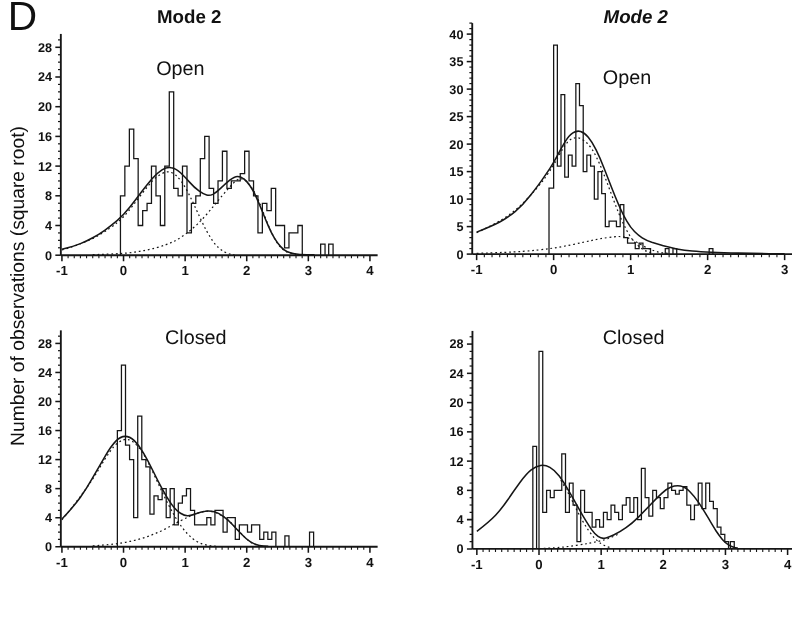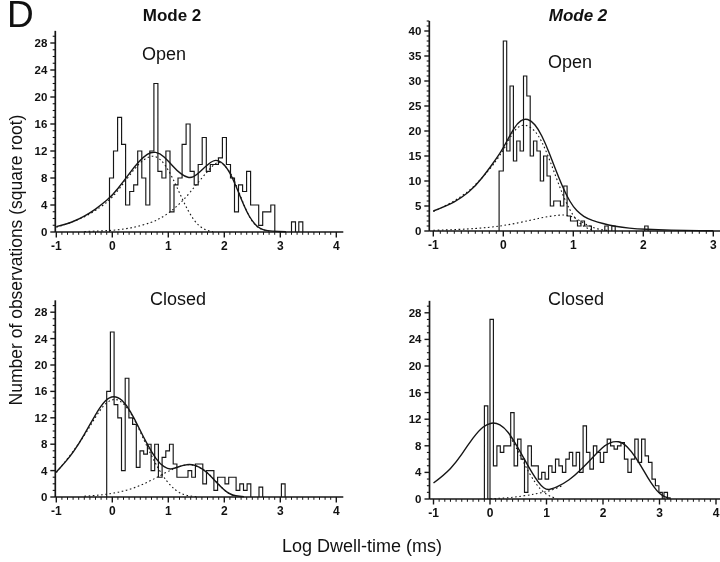"Open" .state-label { margin-top: none -> 8px }
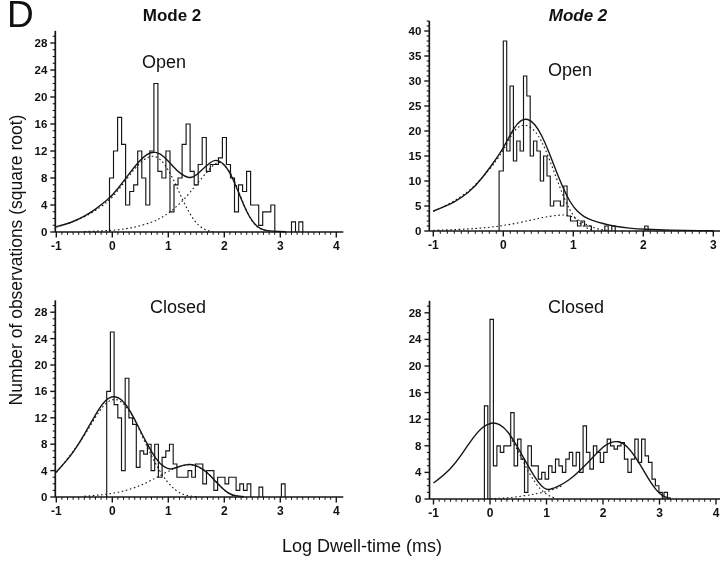"Log Dwell-time (ms)" div.x-label { html: <div>Log Dwell-time (ms)</div> -> none }
